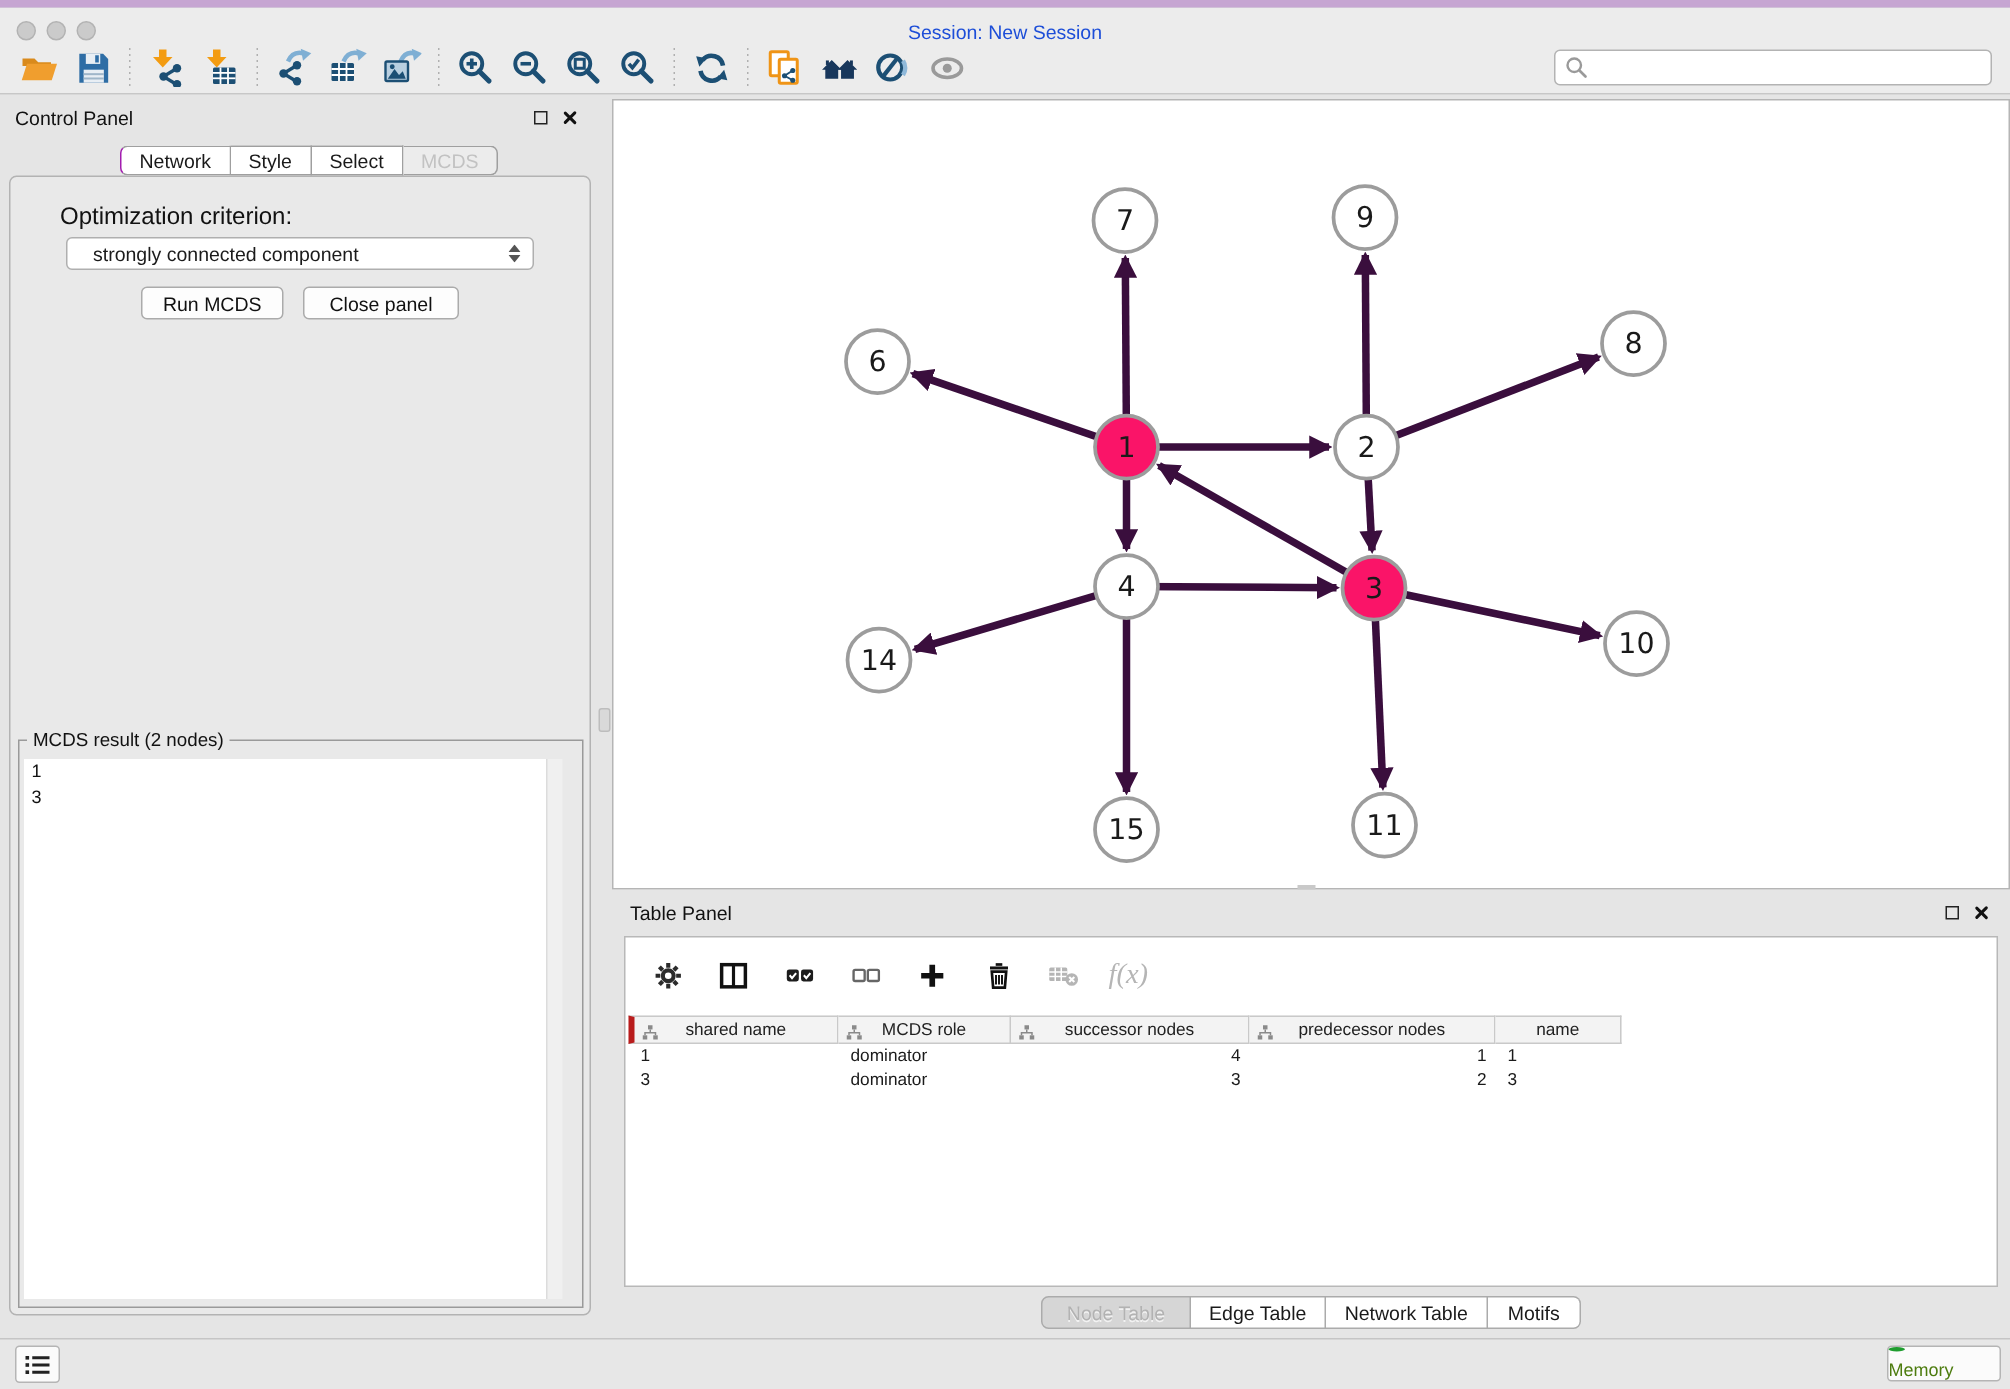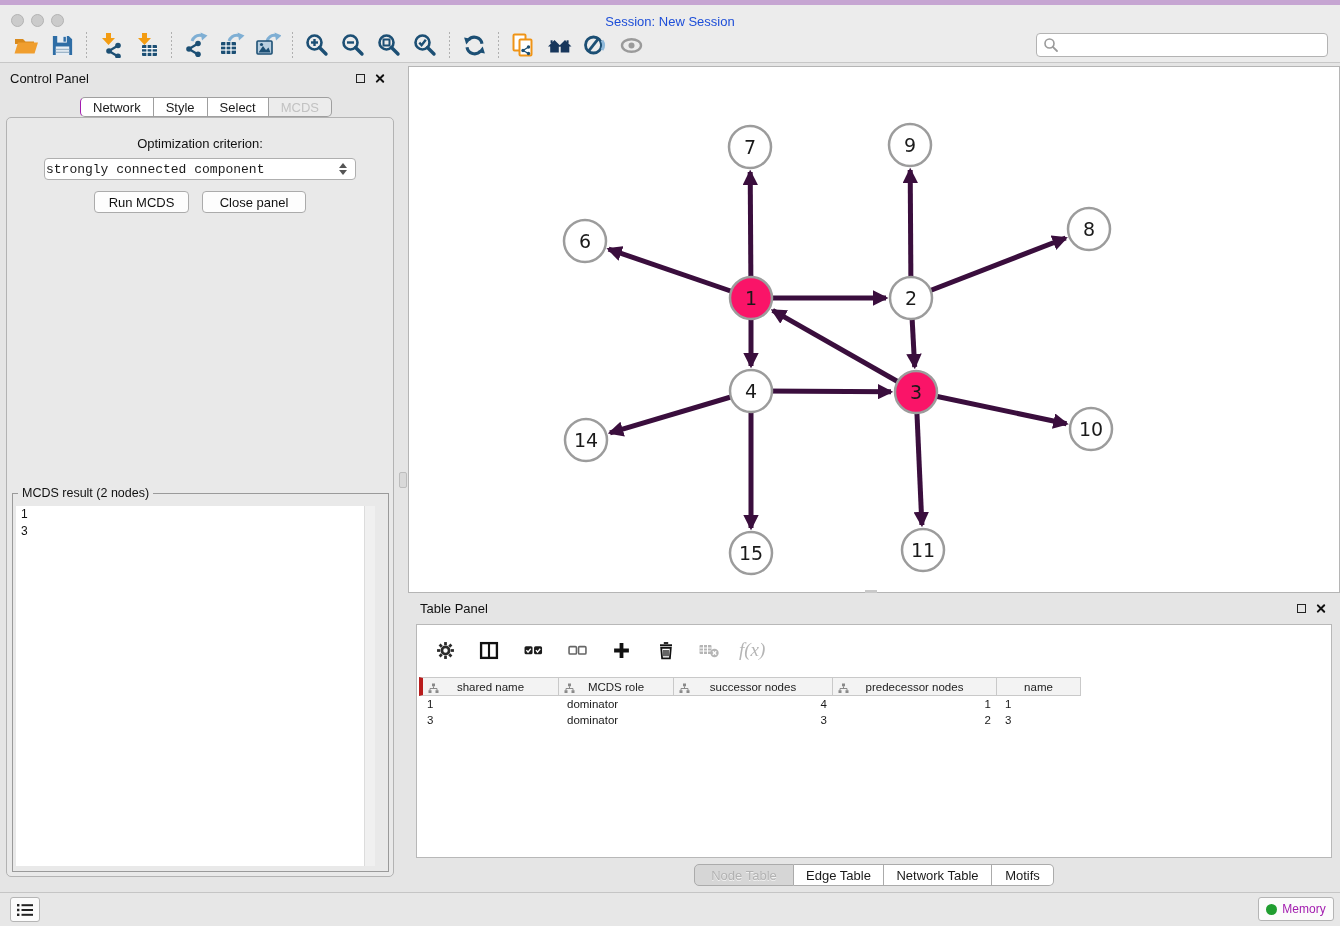"Optimization criterion:" #opt-label { font-size: 13px -> 16px; padding-left: none -> 40px; text-align: center -> none }
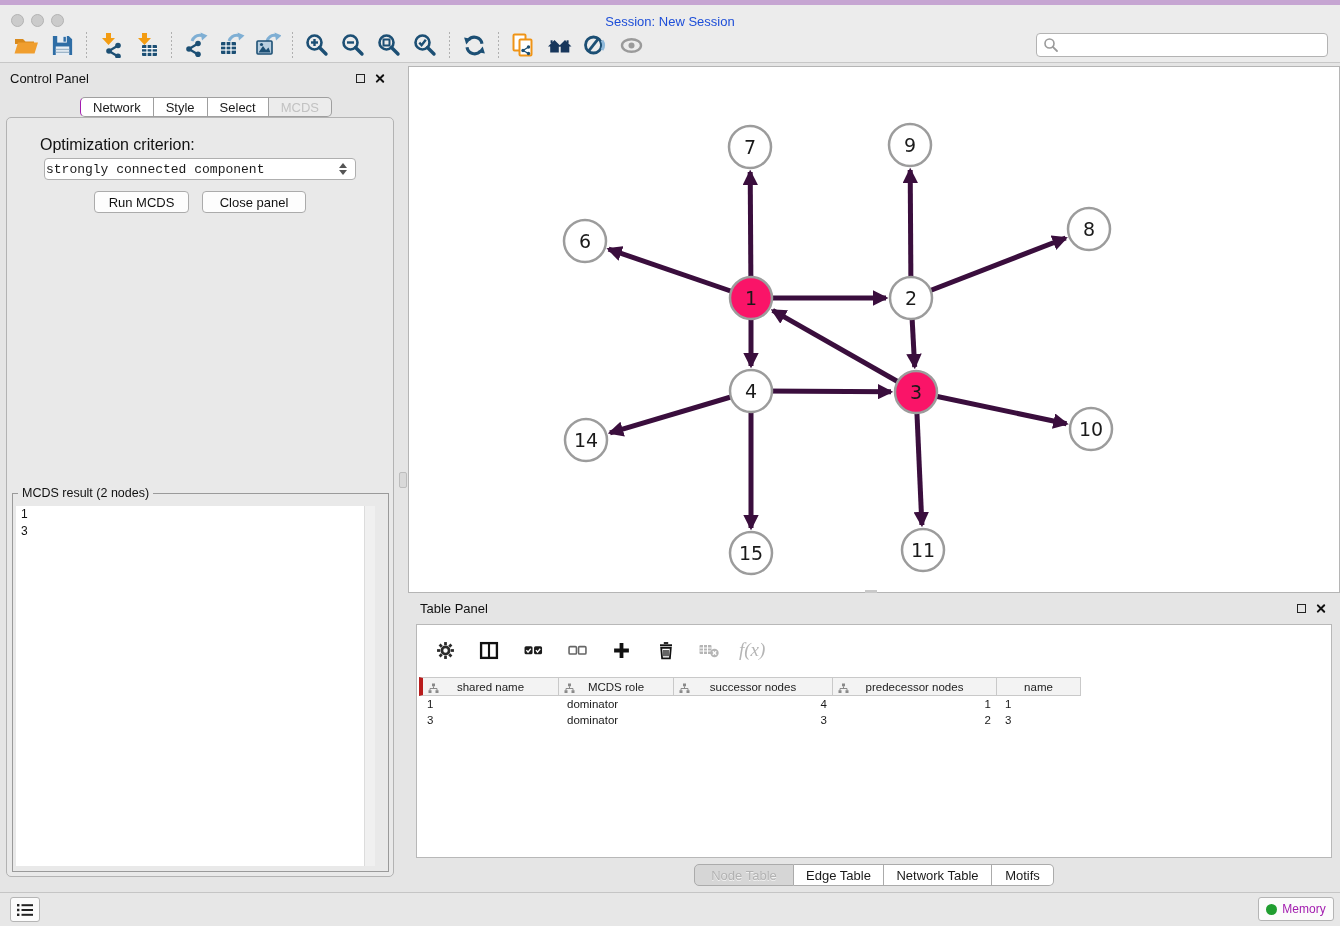"strongly connected component" #criterion-value { font-family: Liberation Mono, monospace -> none; padding-left: 1px -> 17px }
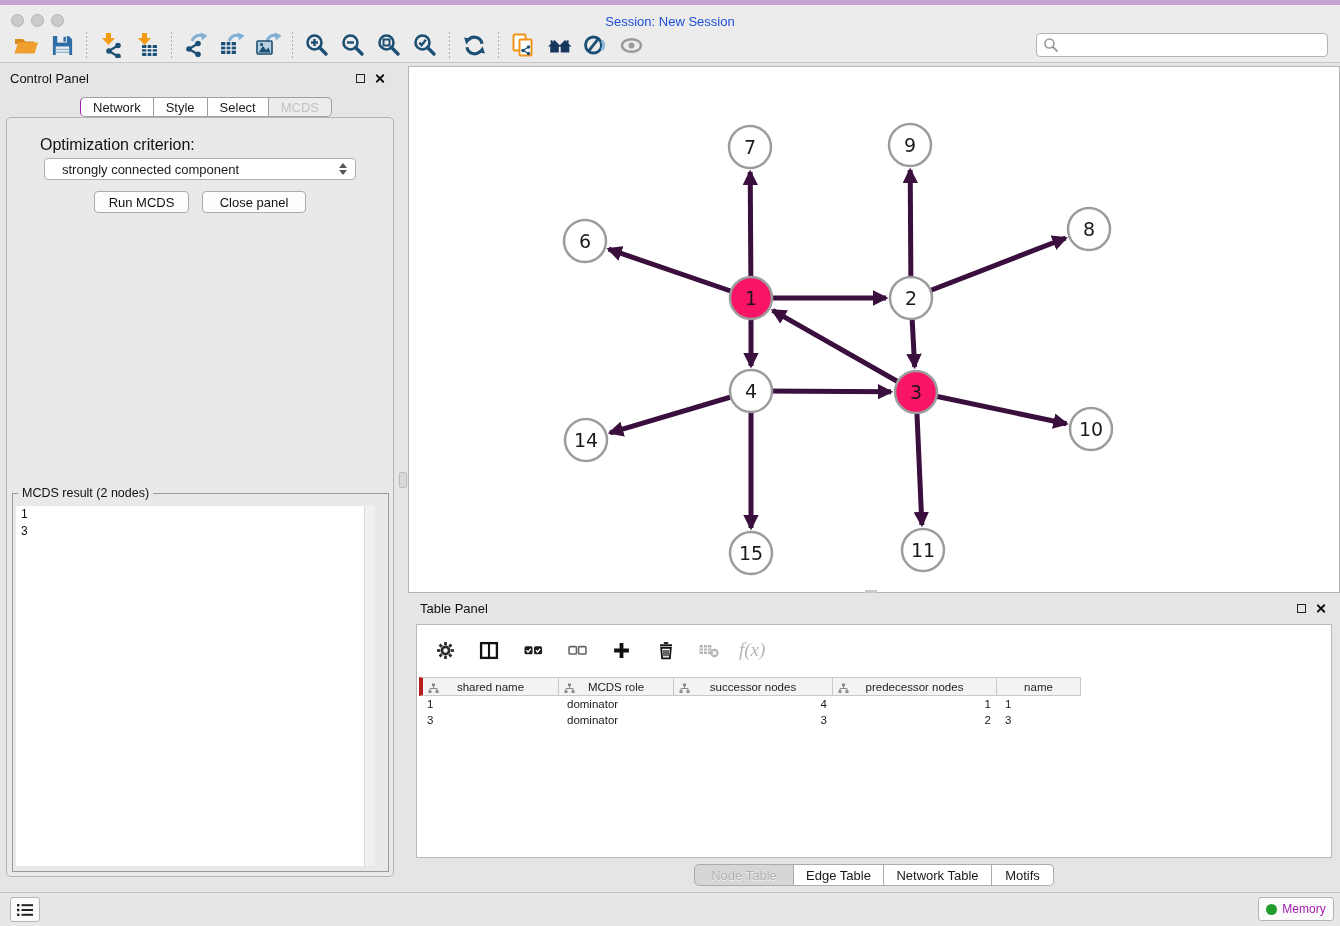"Memory" #memory-btn { align-items: center -> none; color: #a21caf -> #4d7c0f; flex-direction: none -> column }
